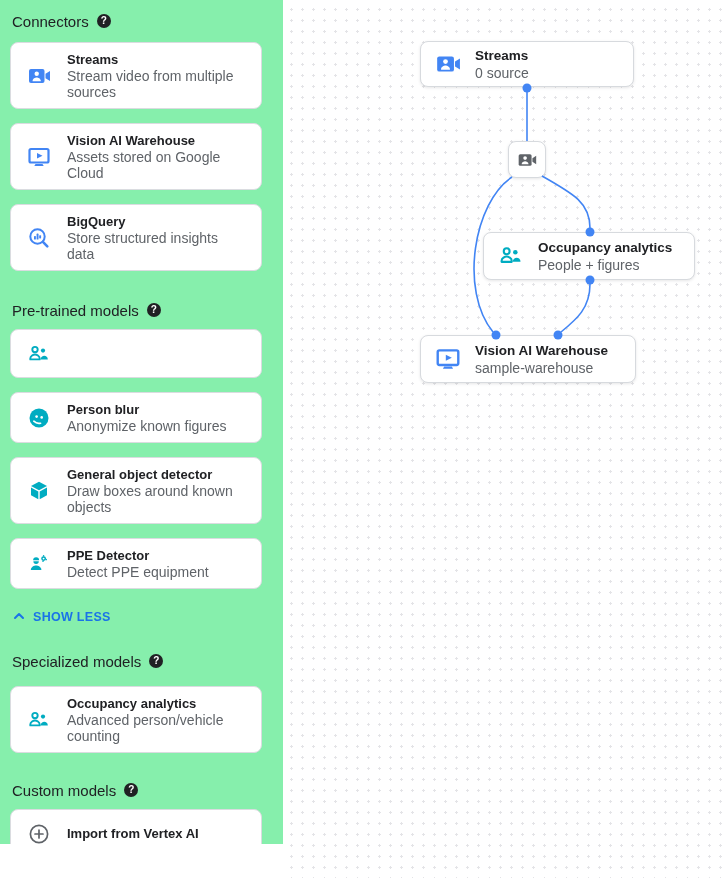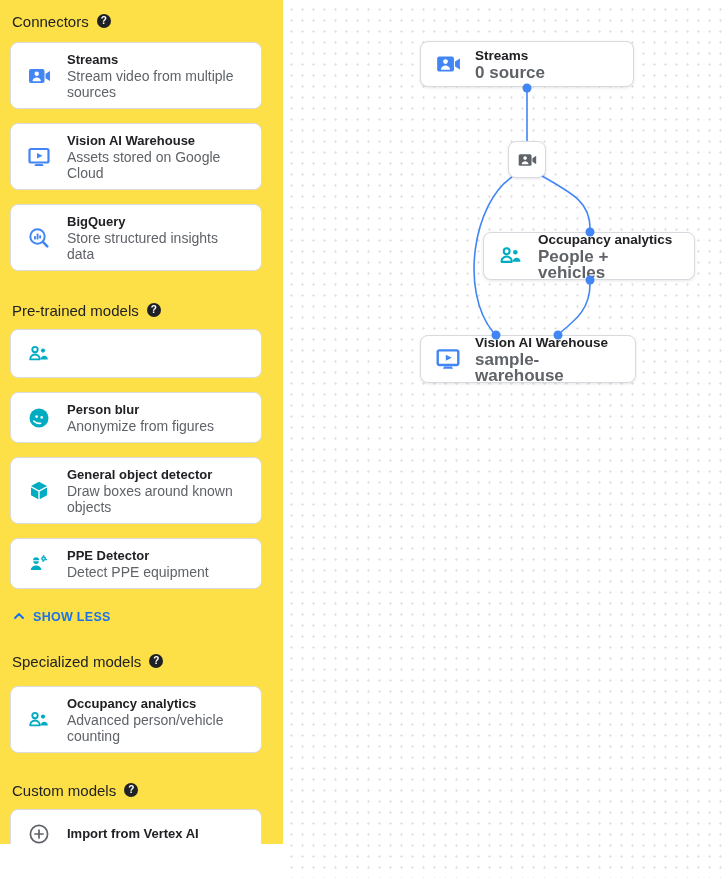"Connectors" .sidebar { background: #fde047 -> #86efac }
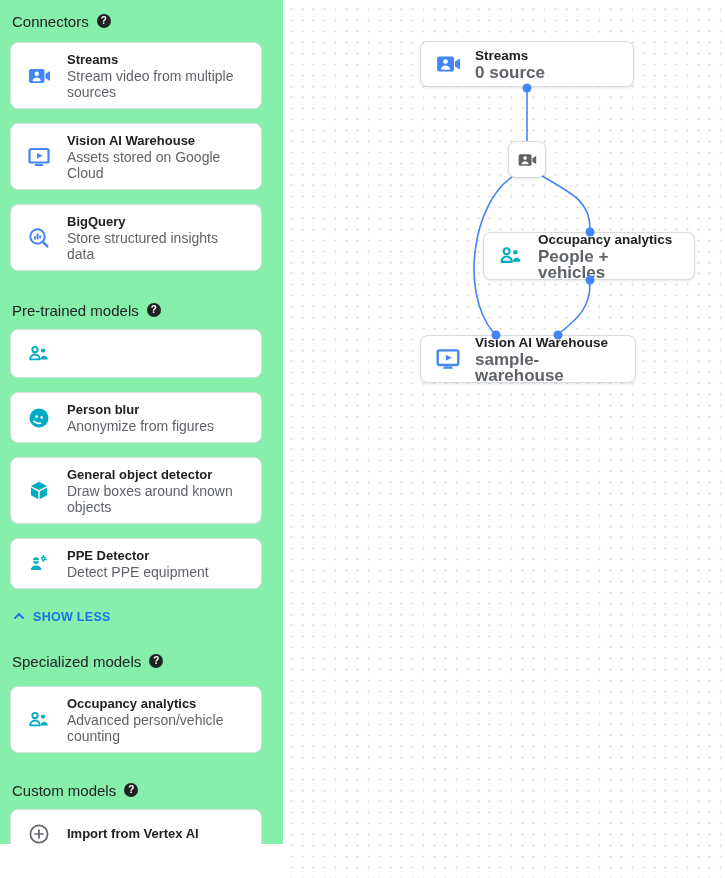"0 source" .node-sub { font-size: 17px -> 14px; font-weight: bold -> none }
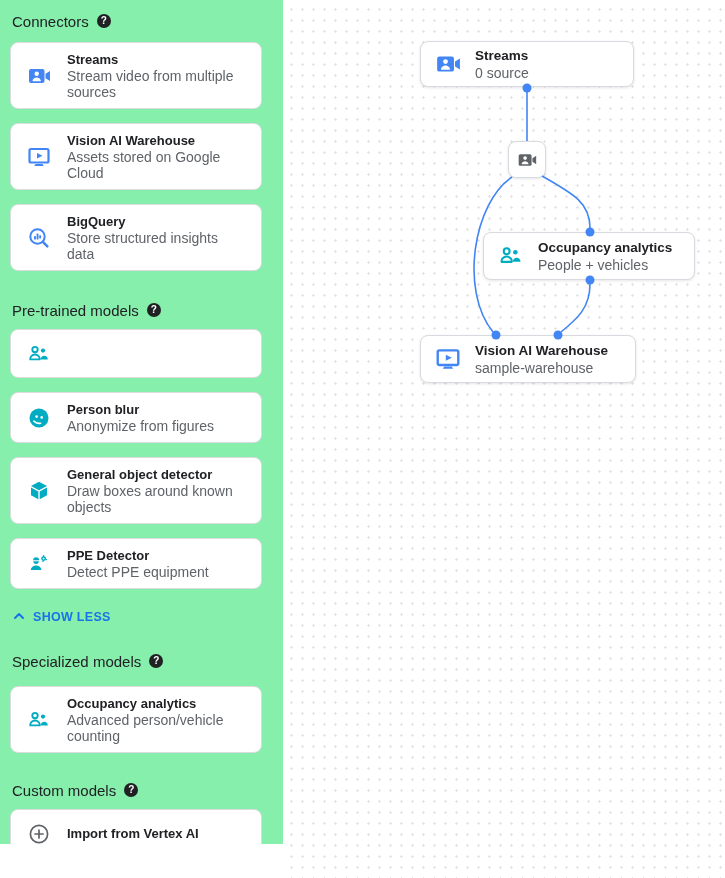"People + vehicles" div.node-sub { text: vehicles -> figures }
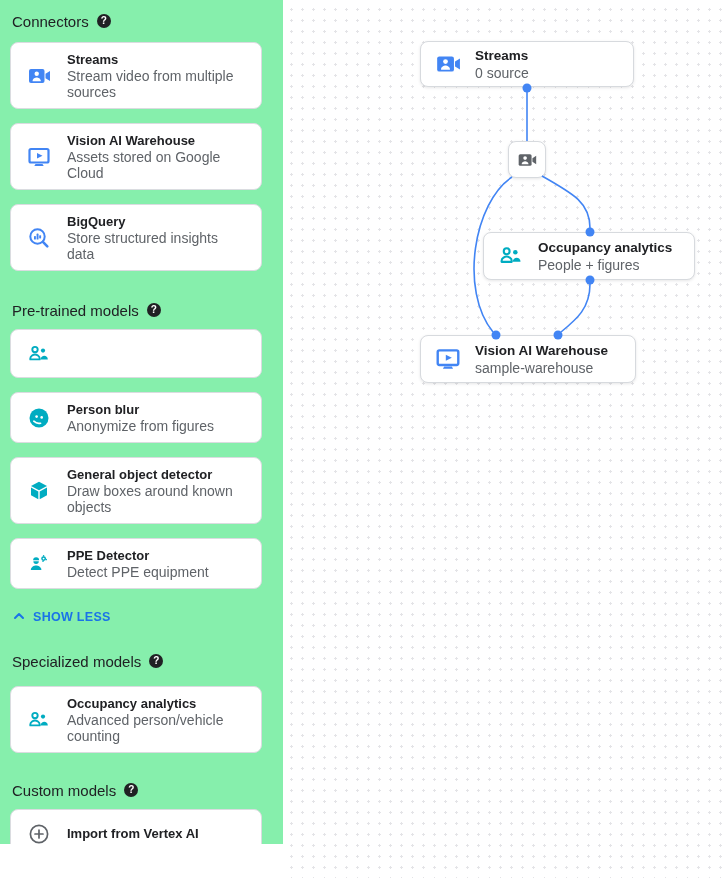"Anonymize from figures" div.card-sub { text: from -> known }
